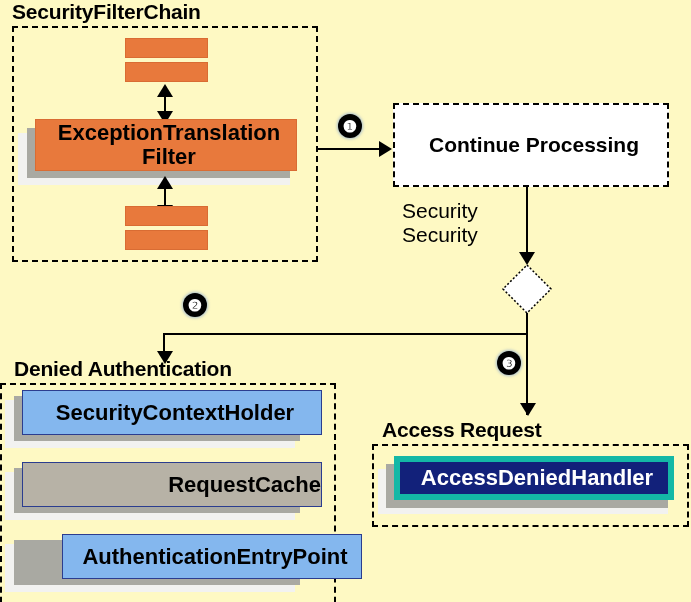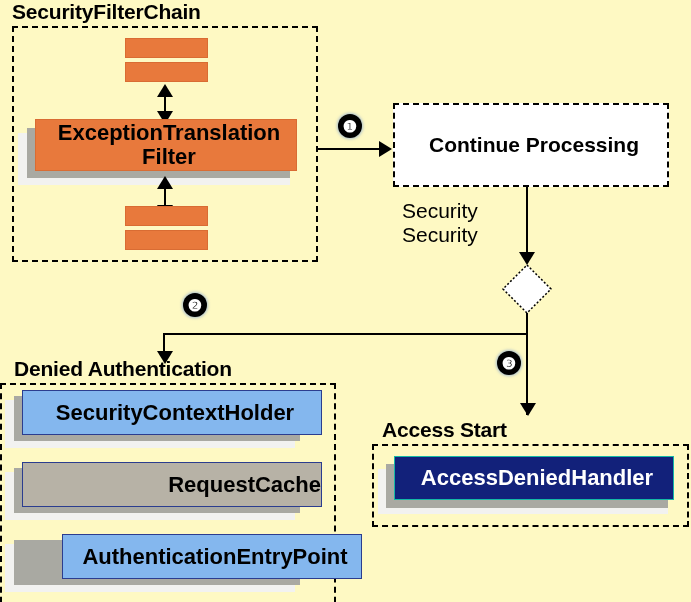"Access Start" div.group-label { text: Start -> Request }
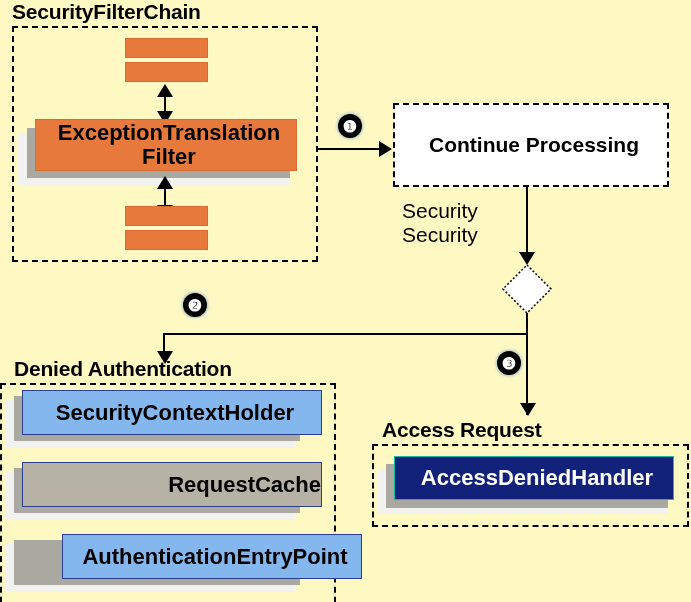"AccessDeniedHandler" .node-navy { border: 1px solid #14b8a6 -> 6px solid #14b8a6 }
